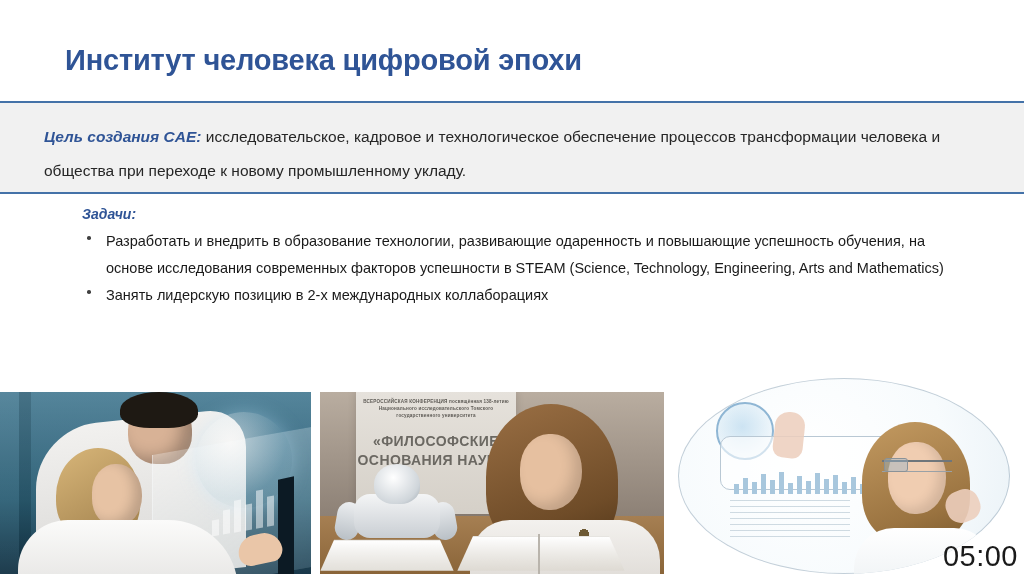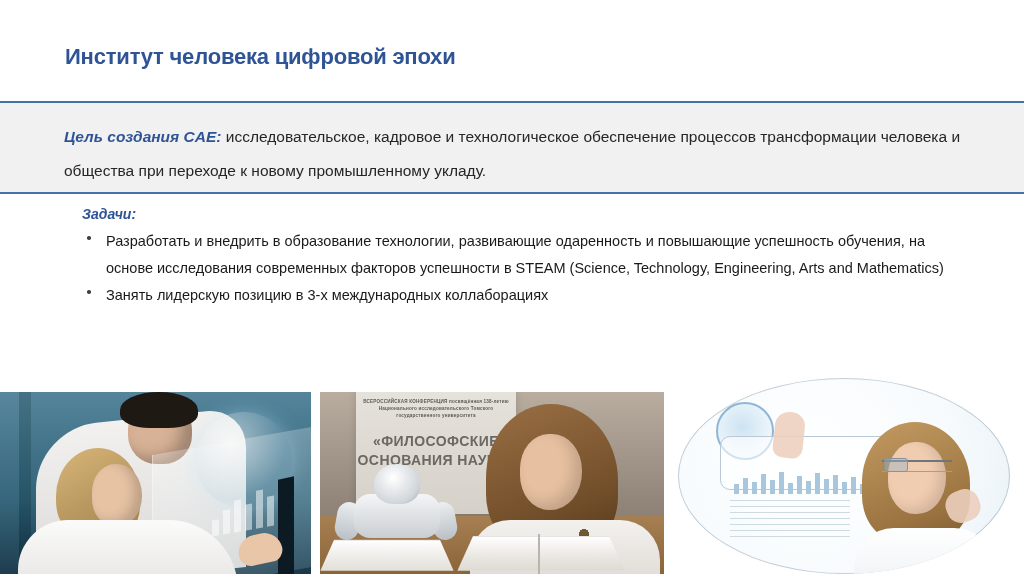"Институт человека цифровой эпохи" .slide-title { font-size: 22px -> 29px }
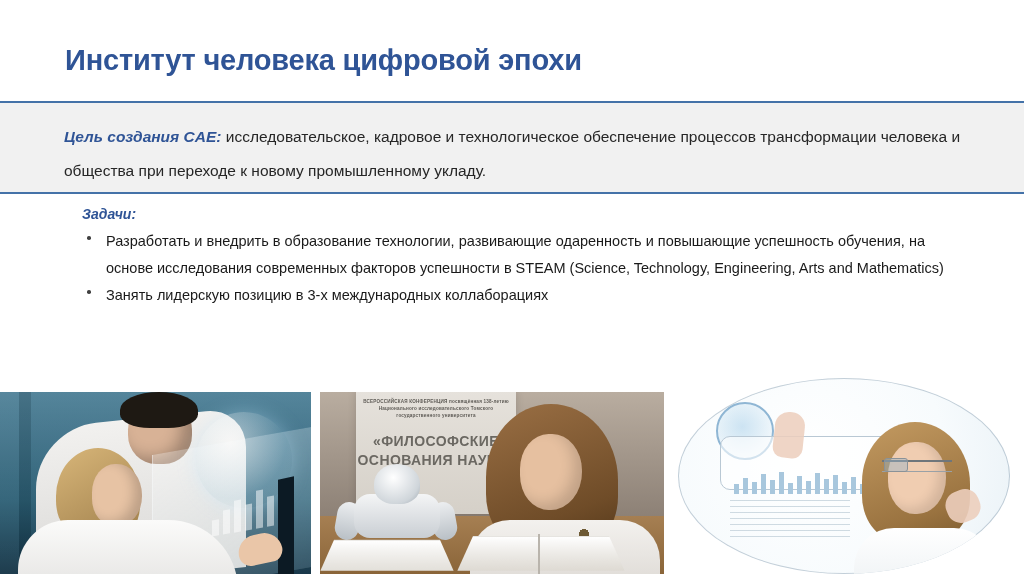"Цель создания CAE: исследовательское," .goal-text { left: 64px -> 44px }
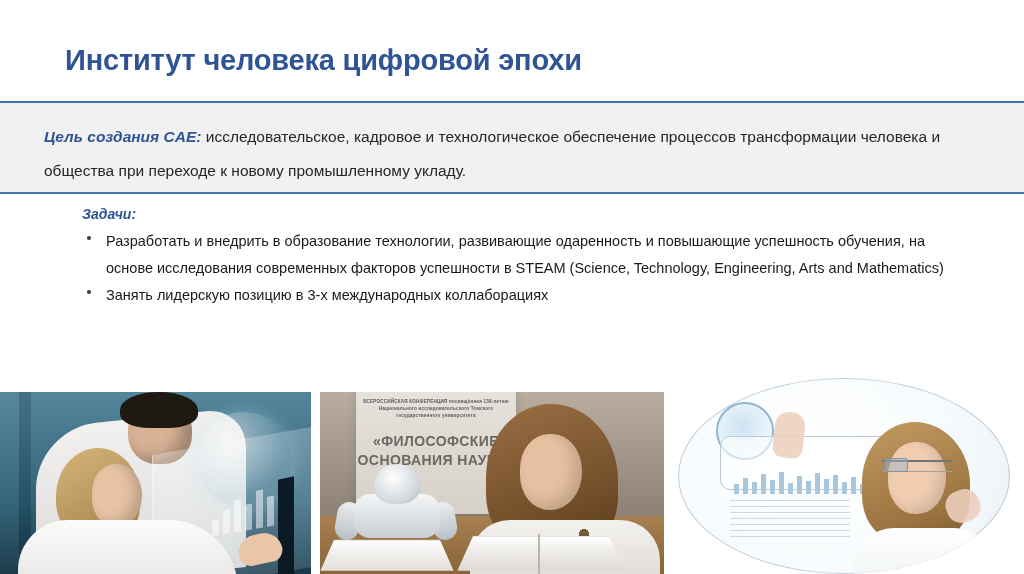"Занять лидерскую позицию в 3-х" span { text: 3-х -> 2-х }
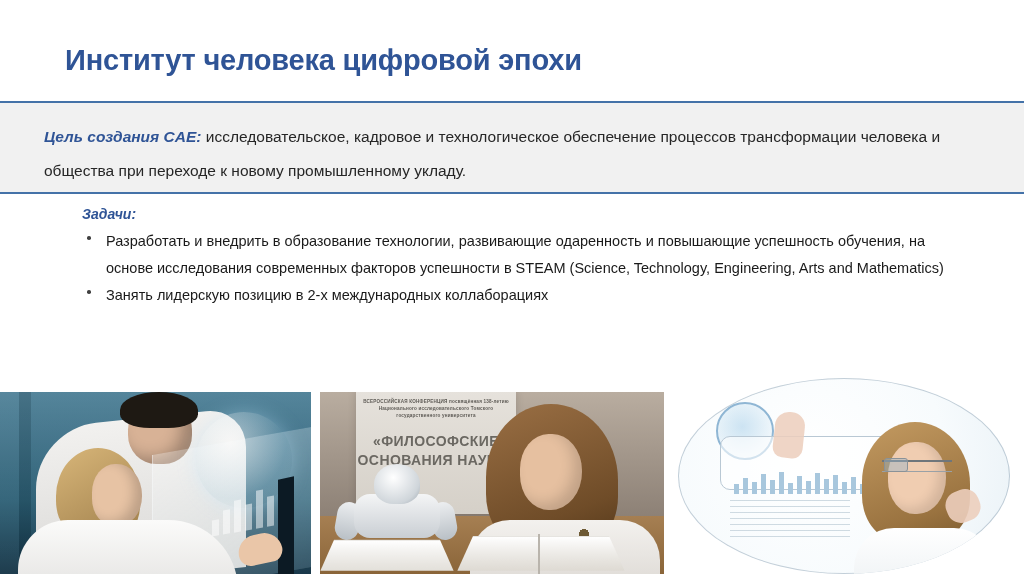"05:00" div.timer { html: none -> <div>05:00</div> }
